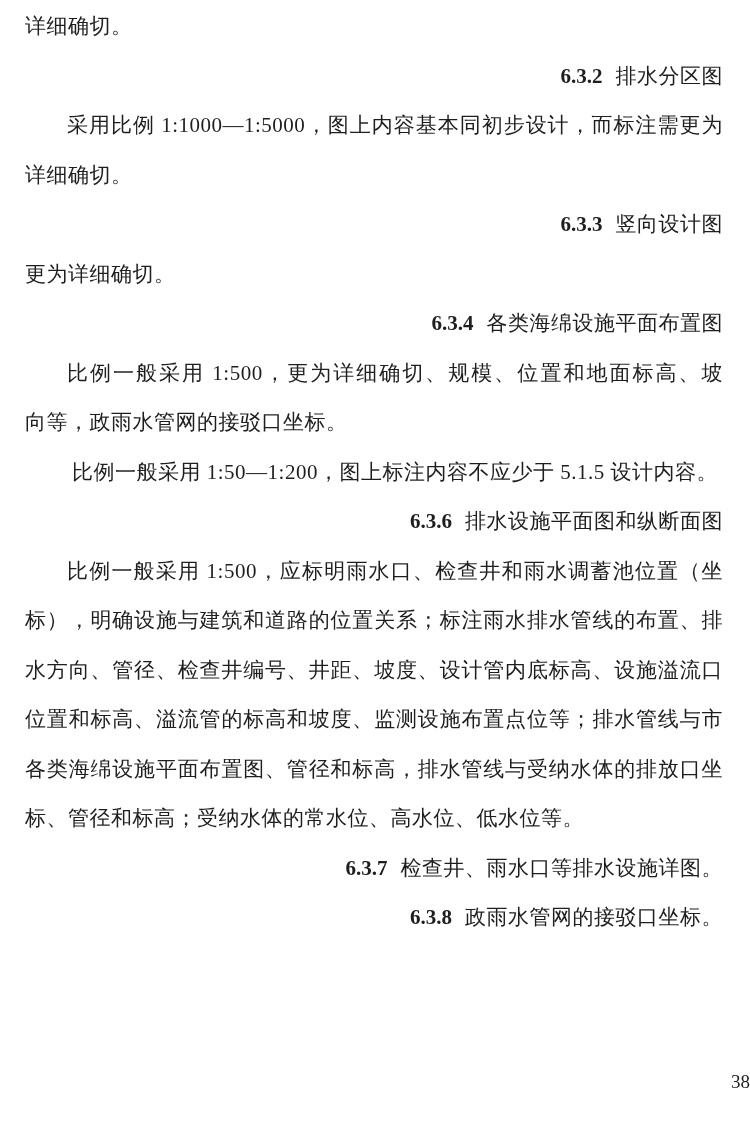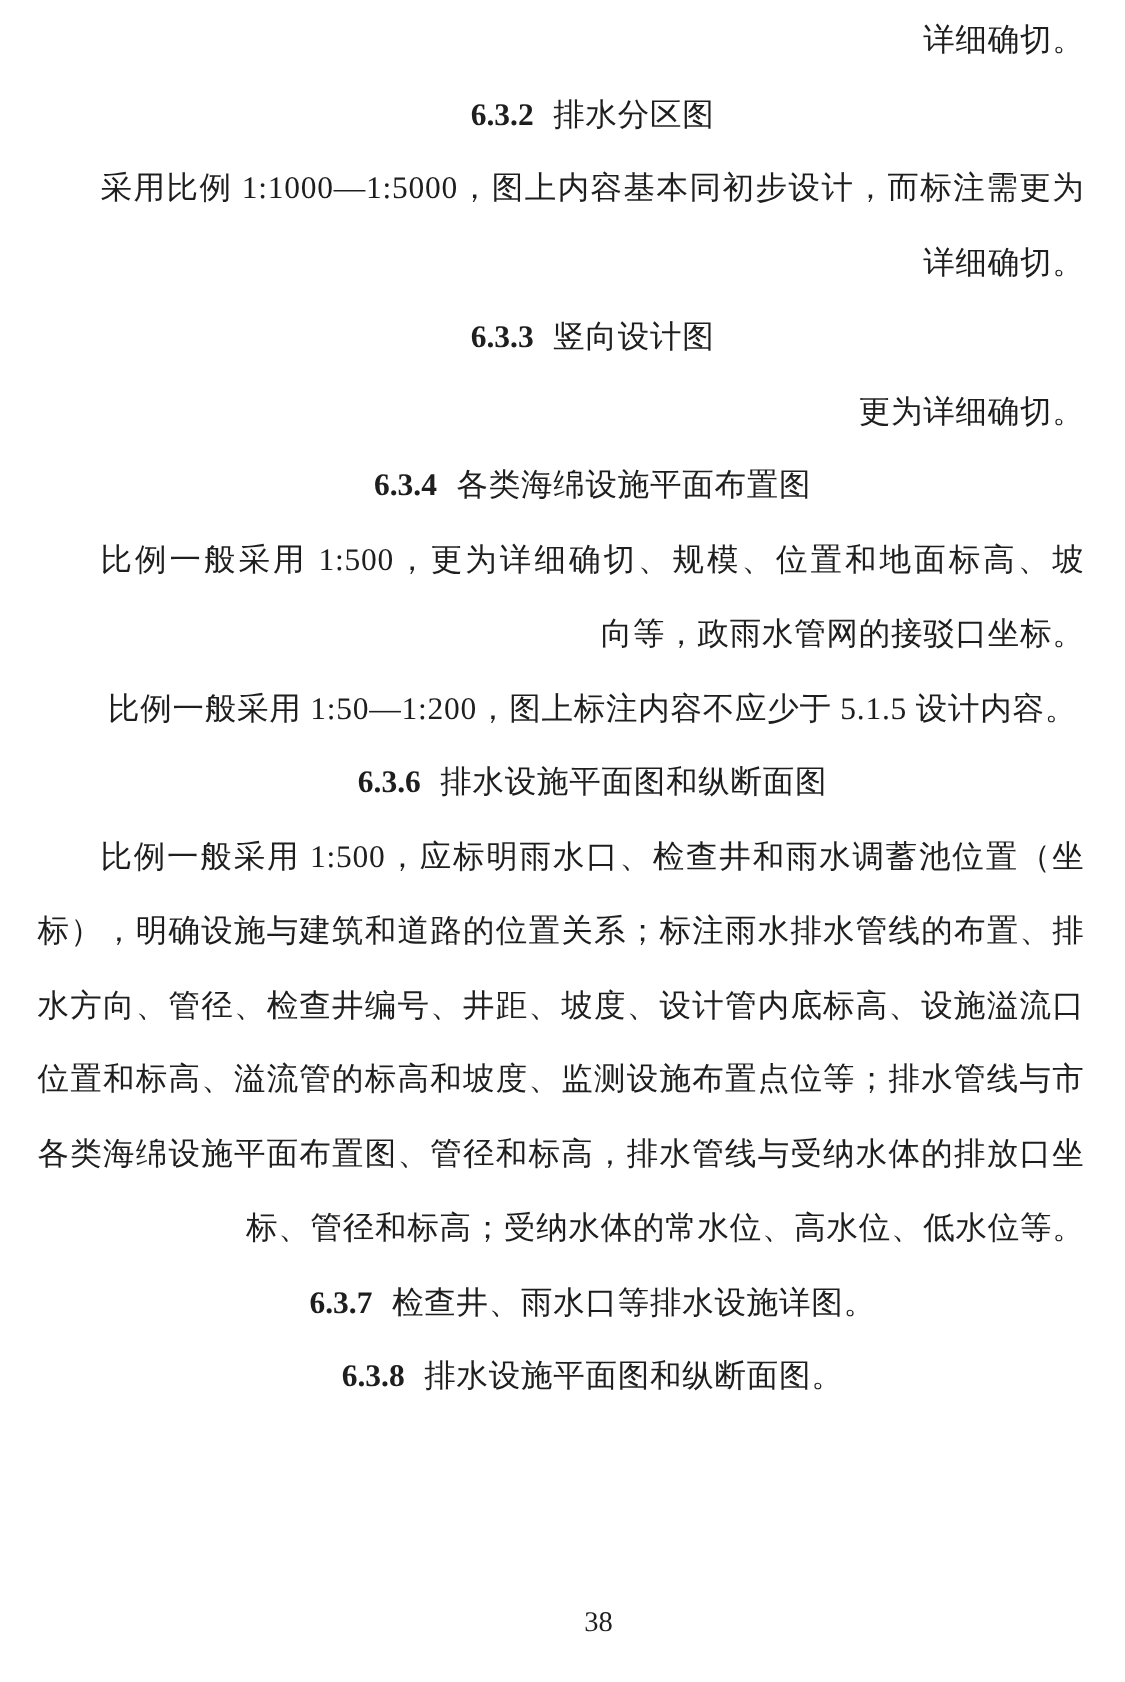"详细确切。" .line.p { text-align: right -> left }
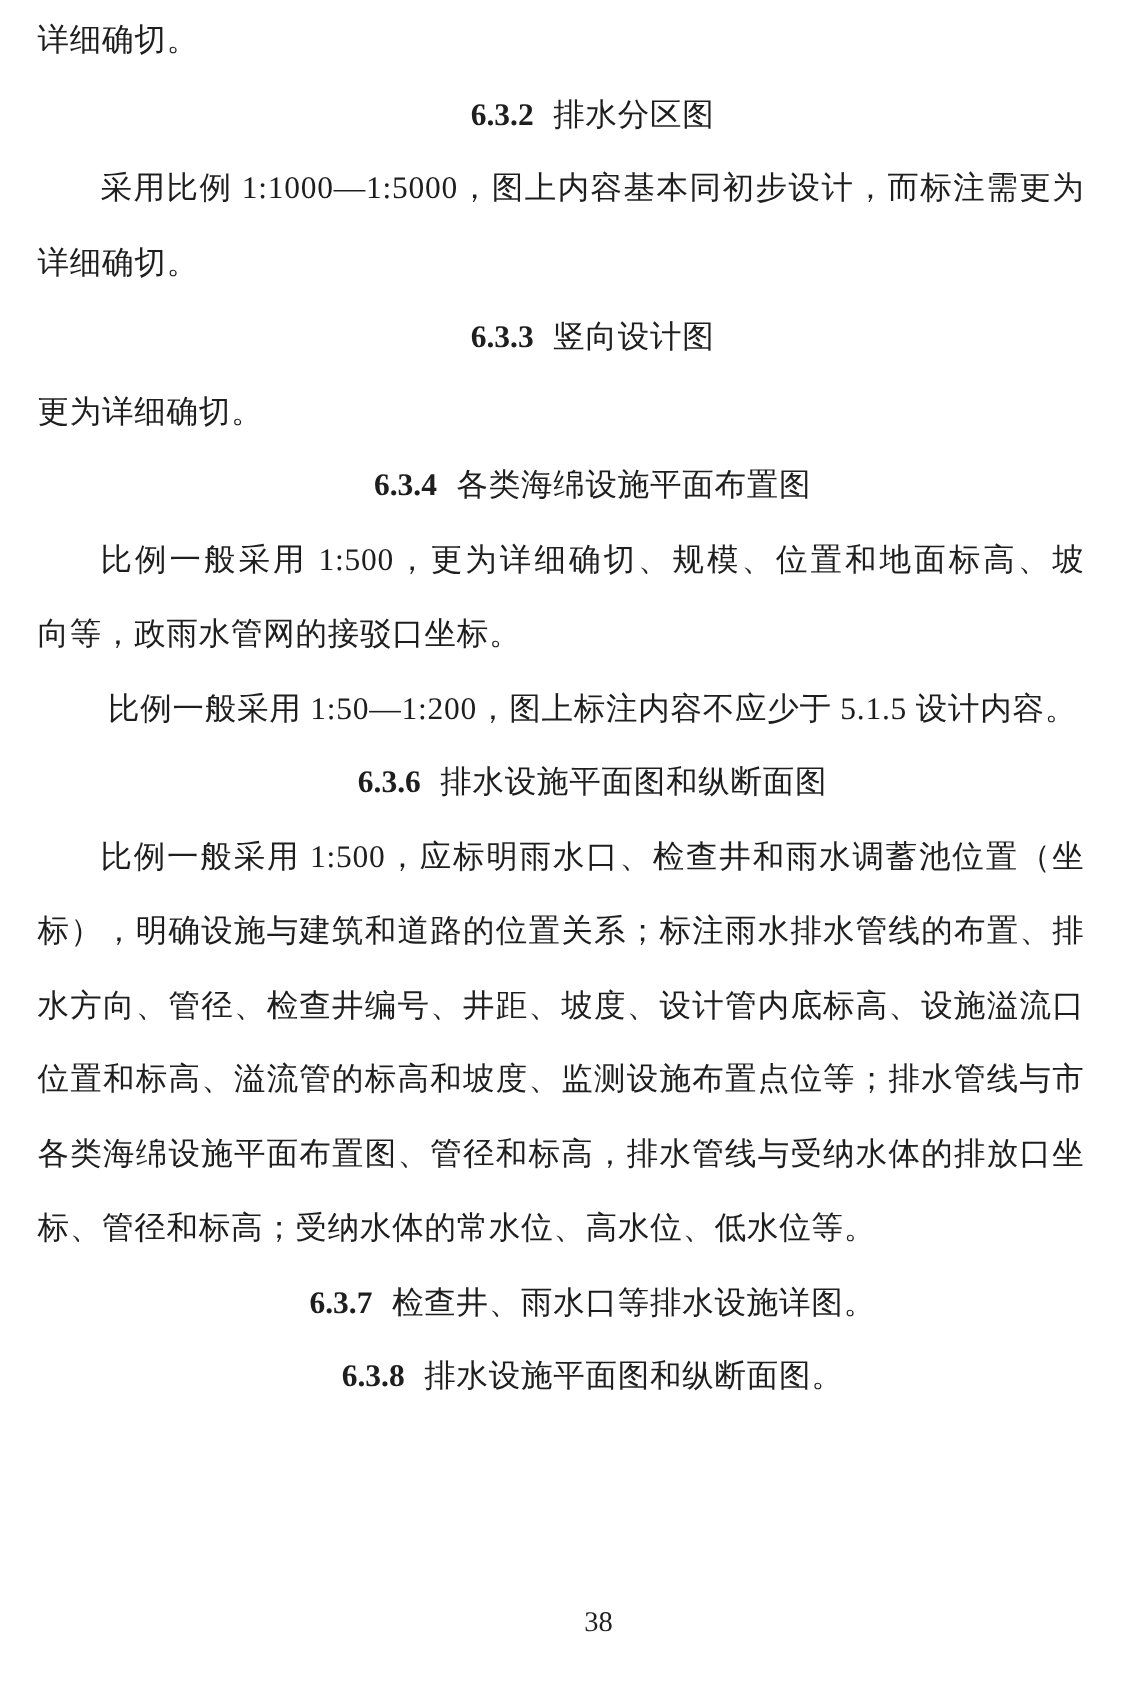"6.3.2 排水分区图" .line.h { text-align: center -> right }
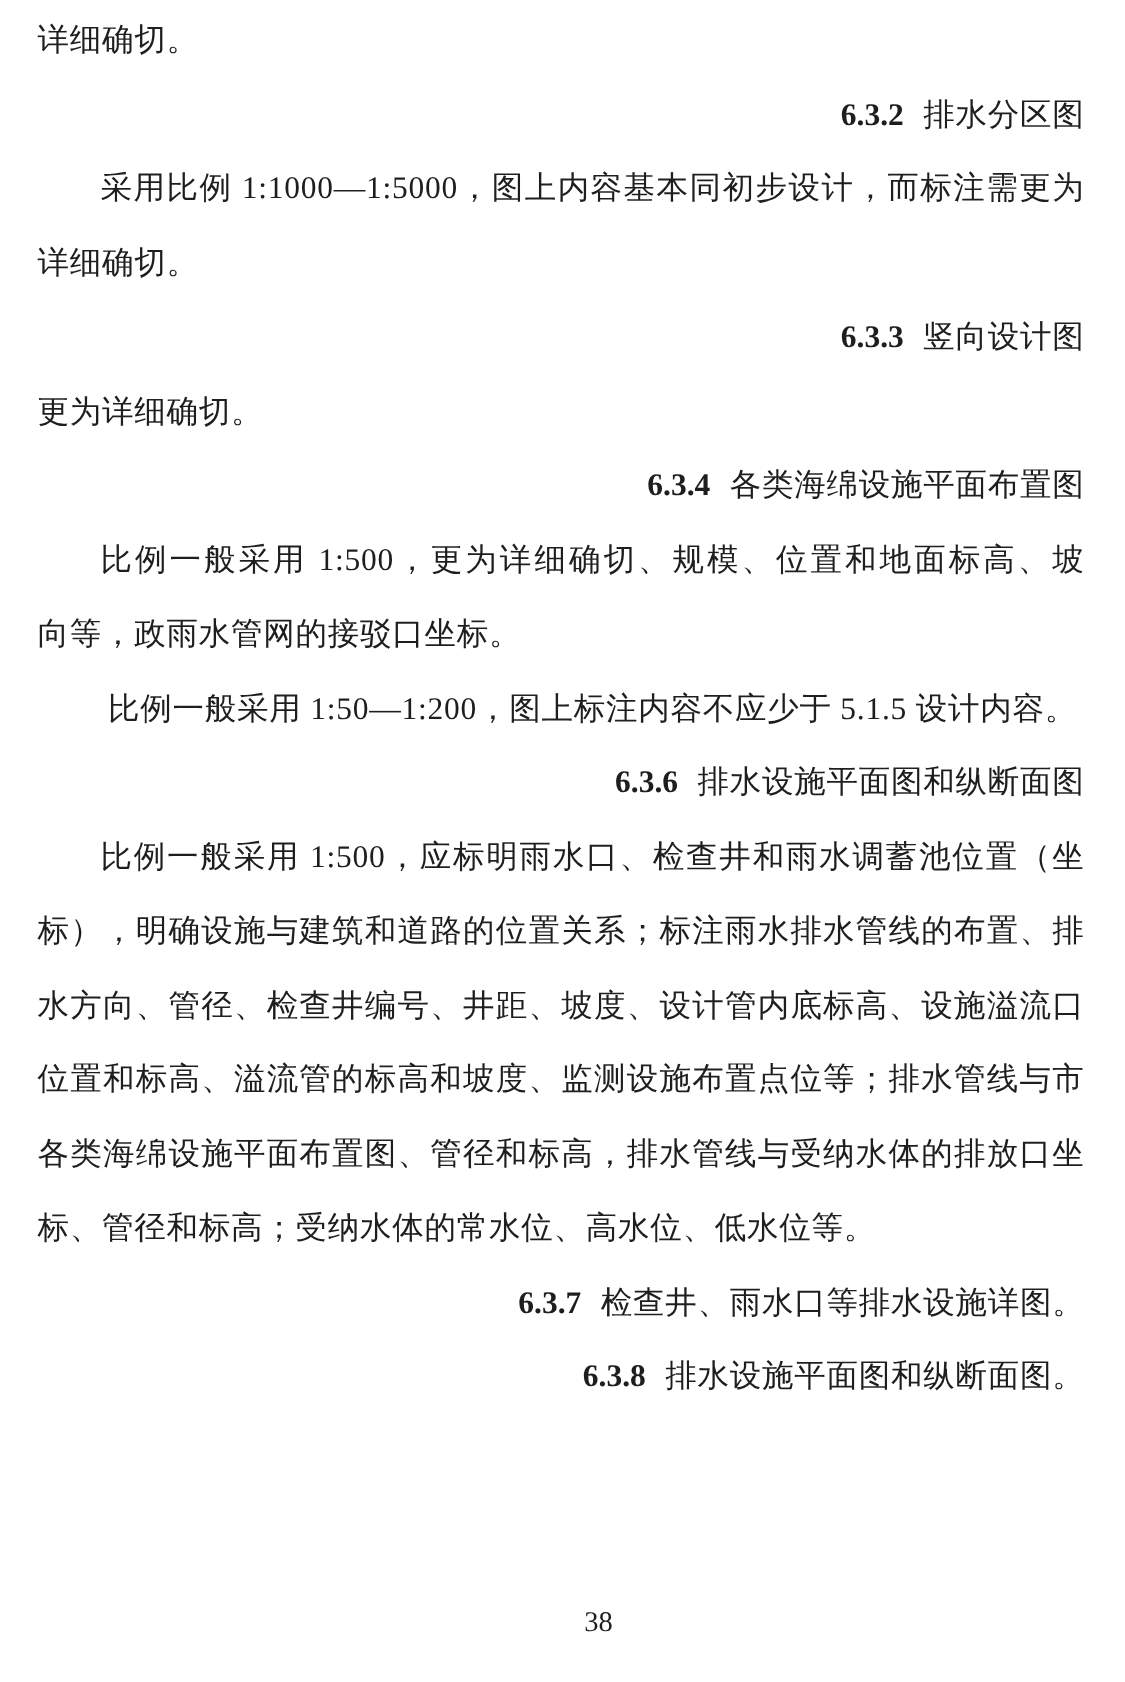"排水设施平面图和纵断面图。" span { text: 排水设施平面图和纵断面图 -> 政雨水管网的接驳口坐标 }
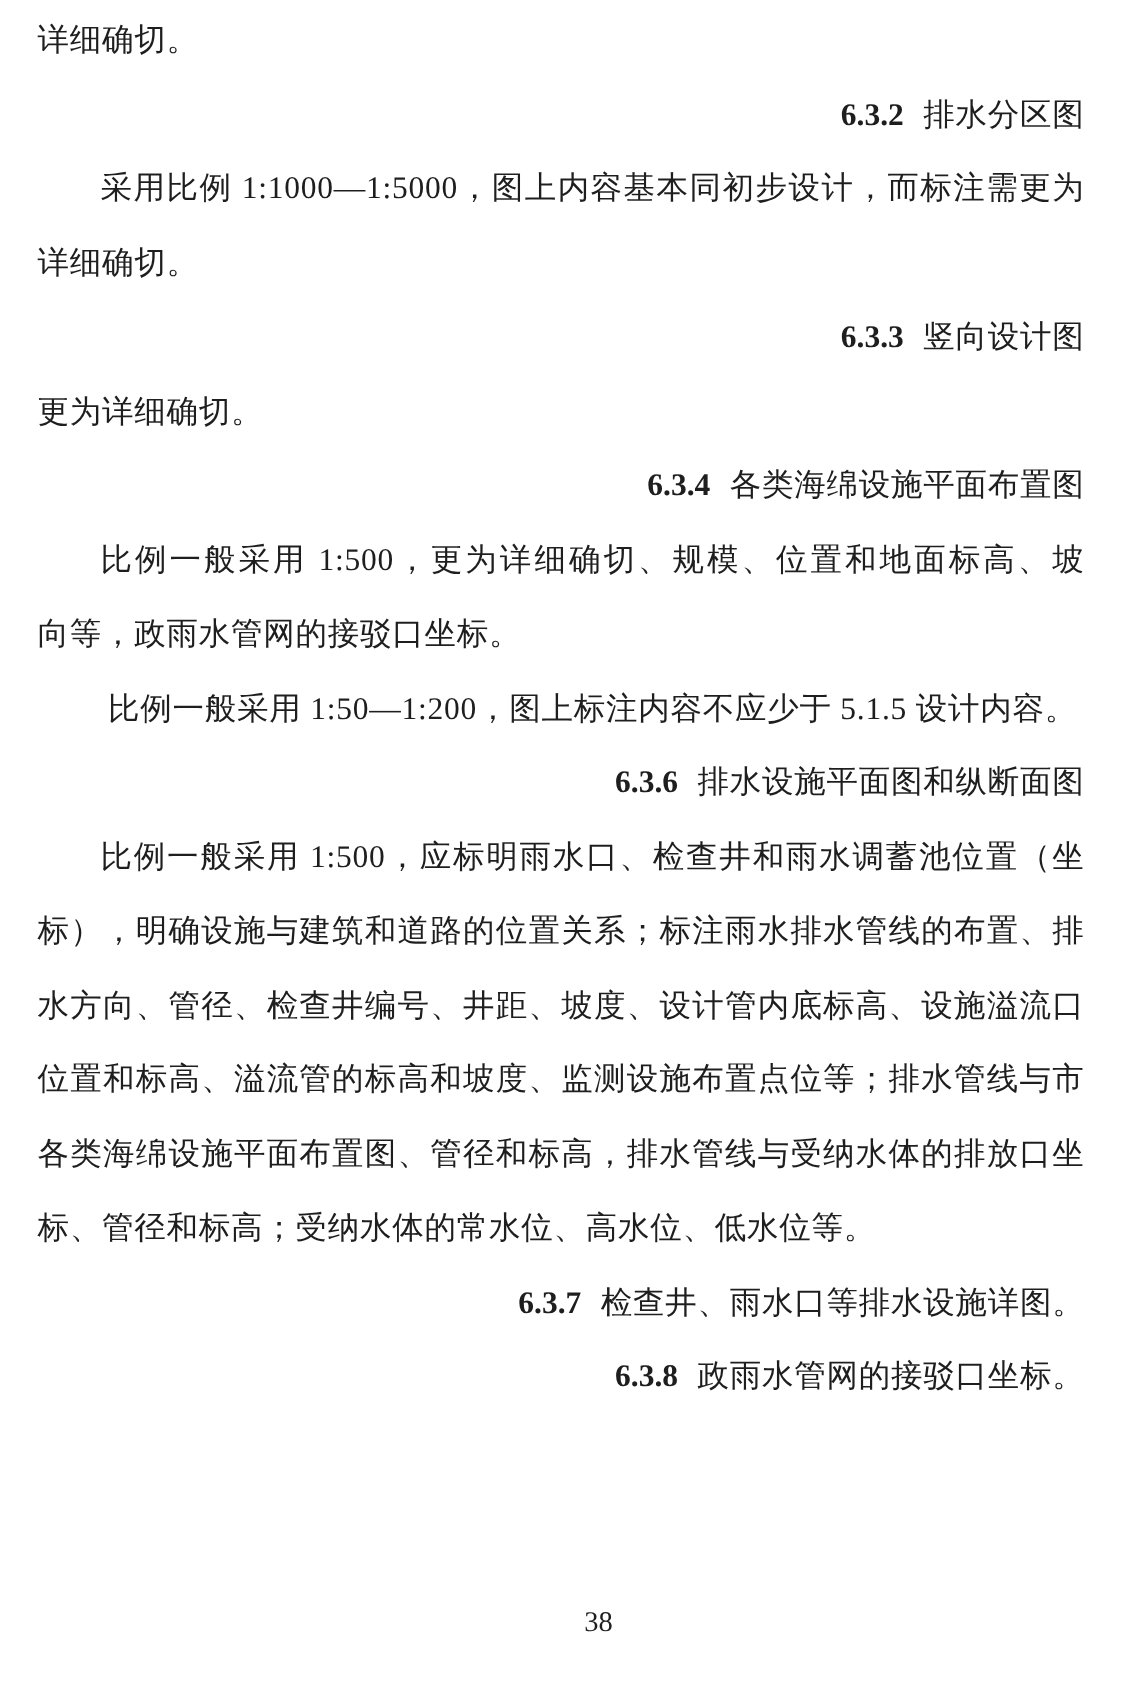"38" .page-number { text-align: center -> right }
